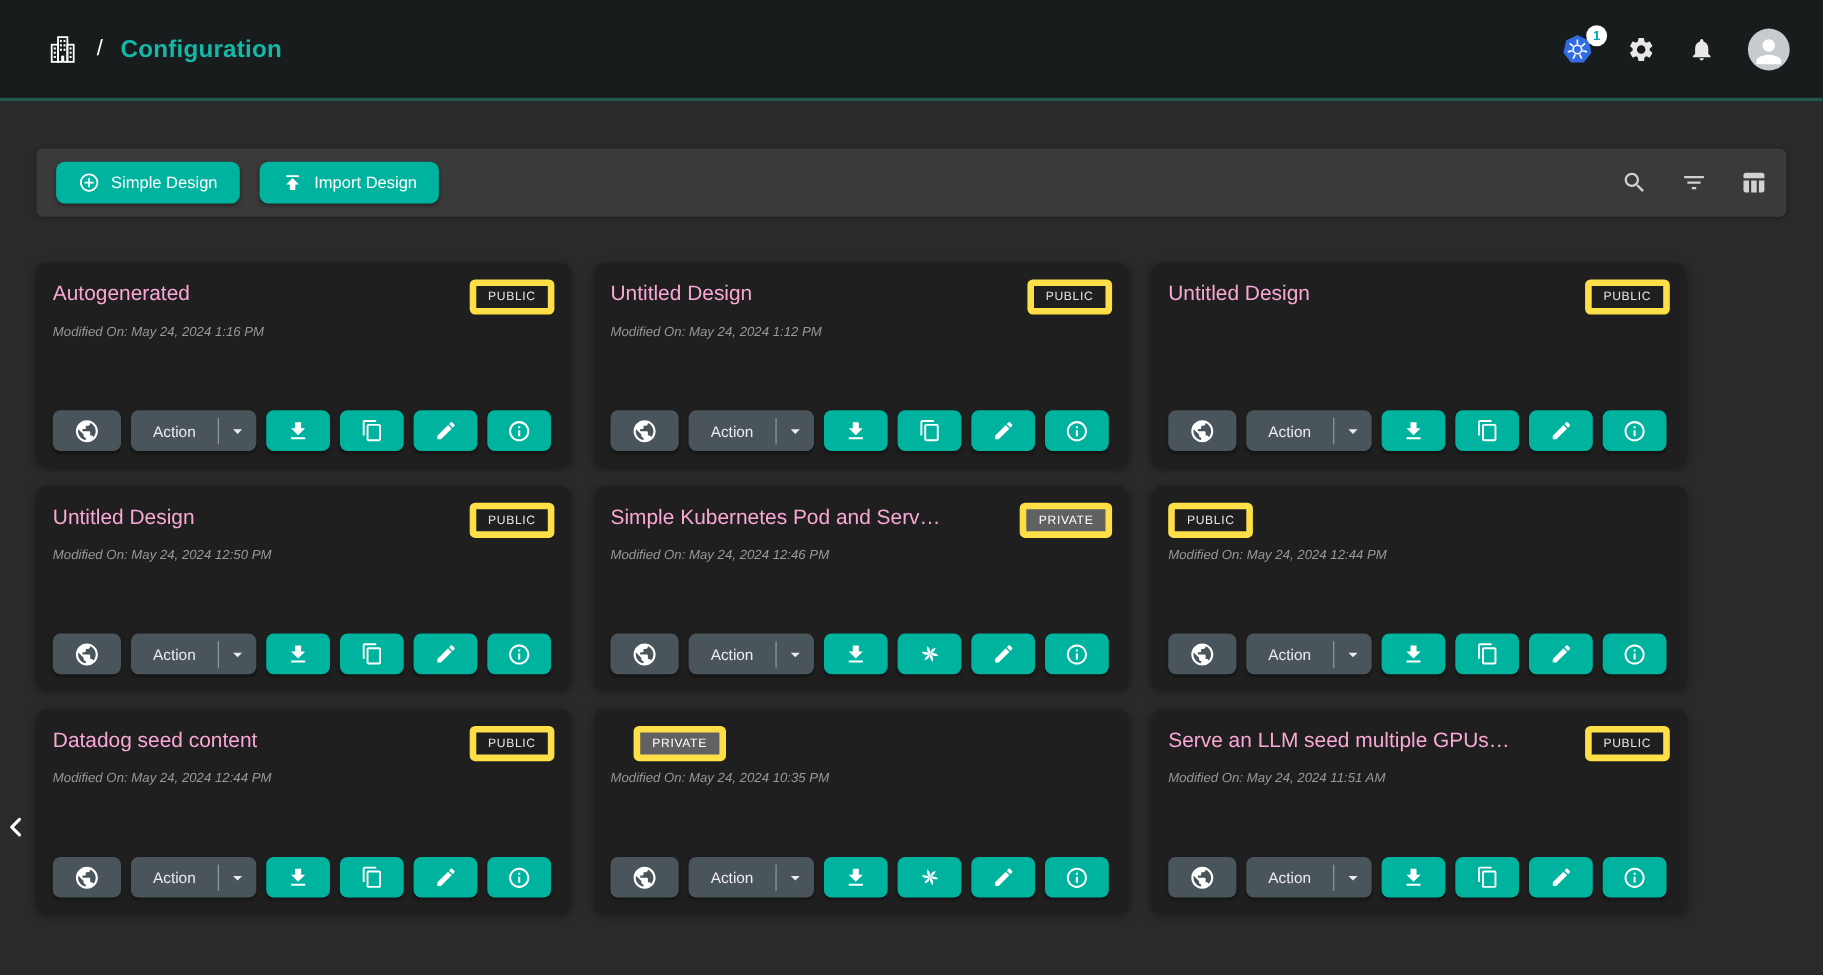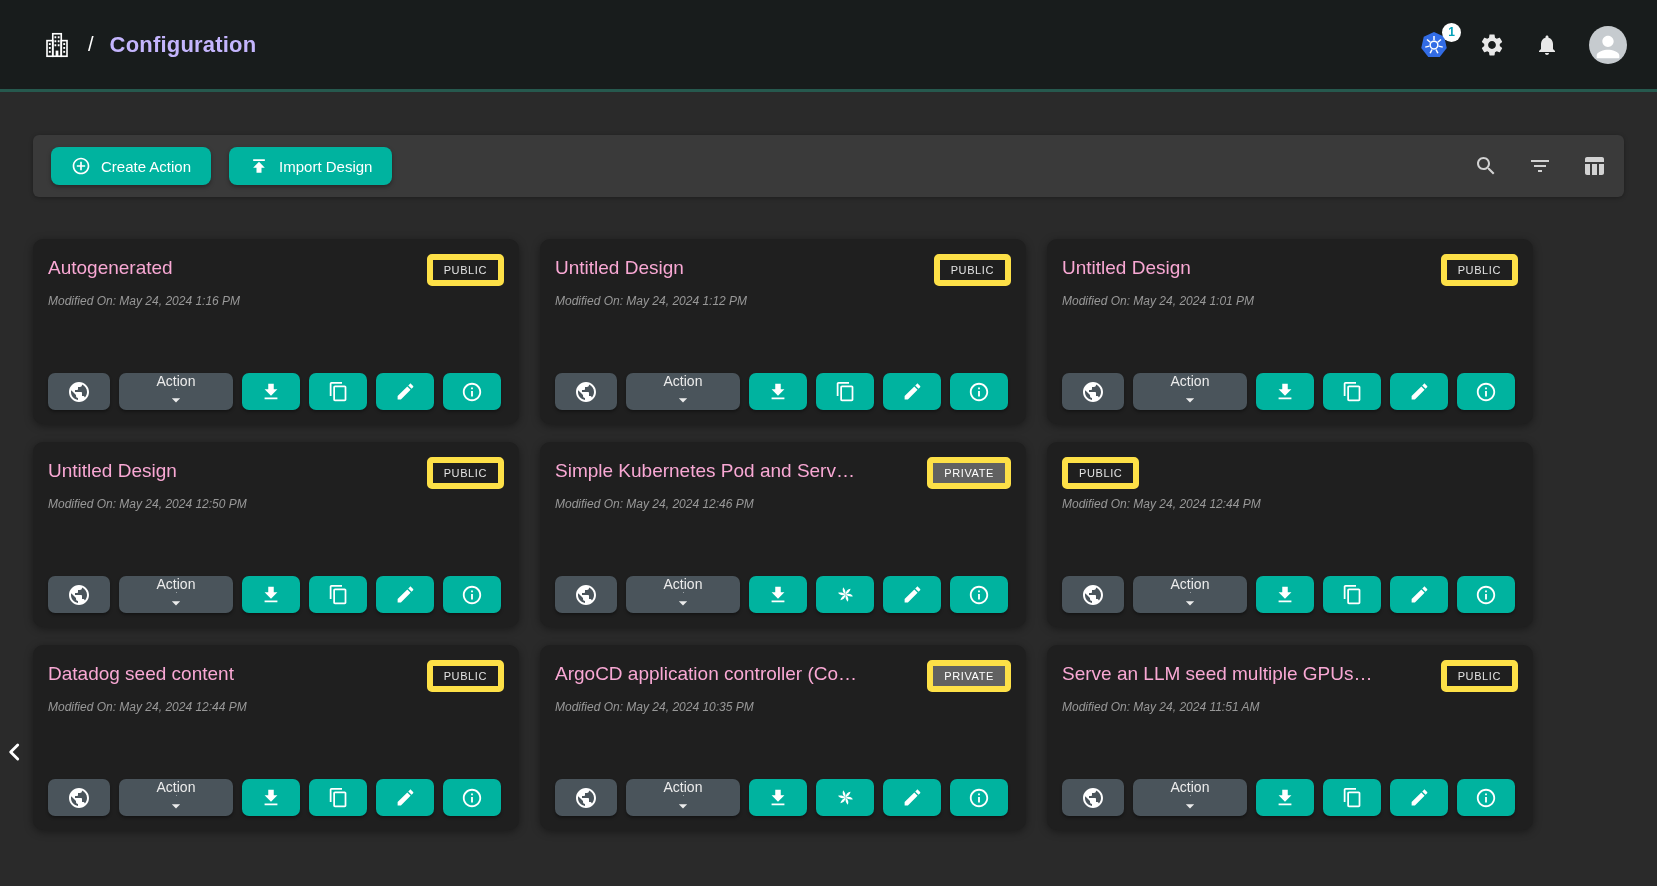"Configuration" .hdr-title { color: #c4b5fd -> #14b8a6 }
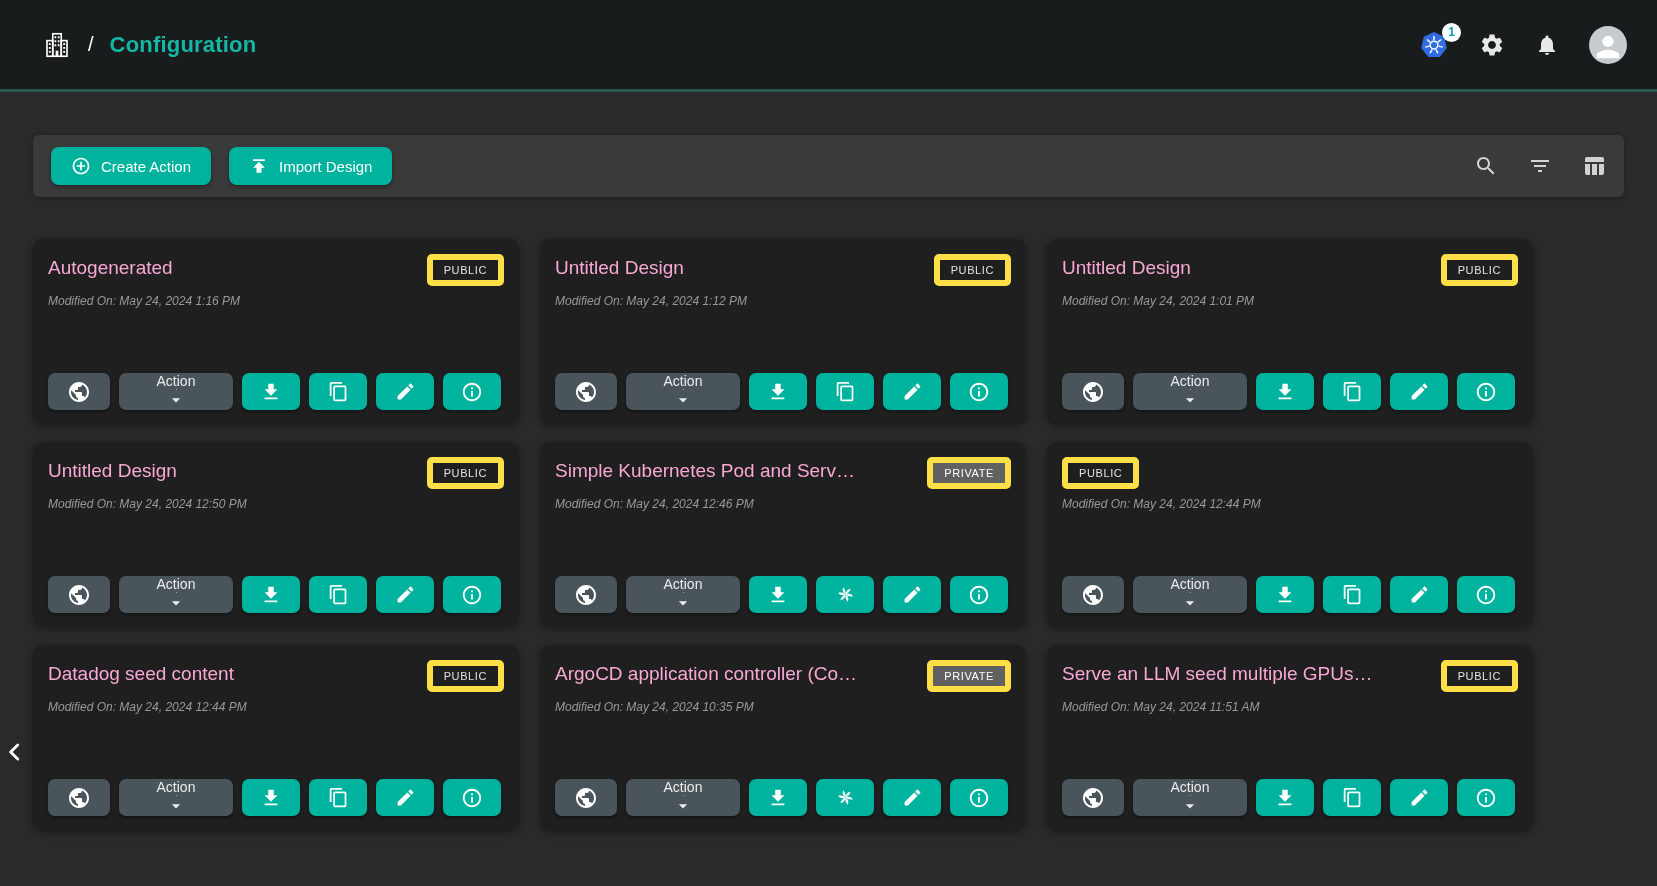"Create Action" span { text: Create Action -> Simple Design }
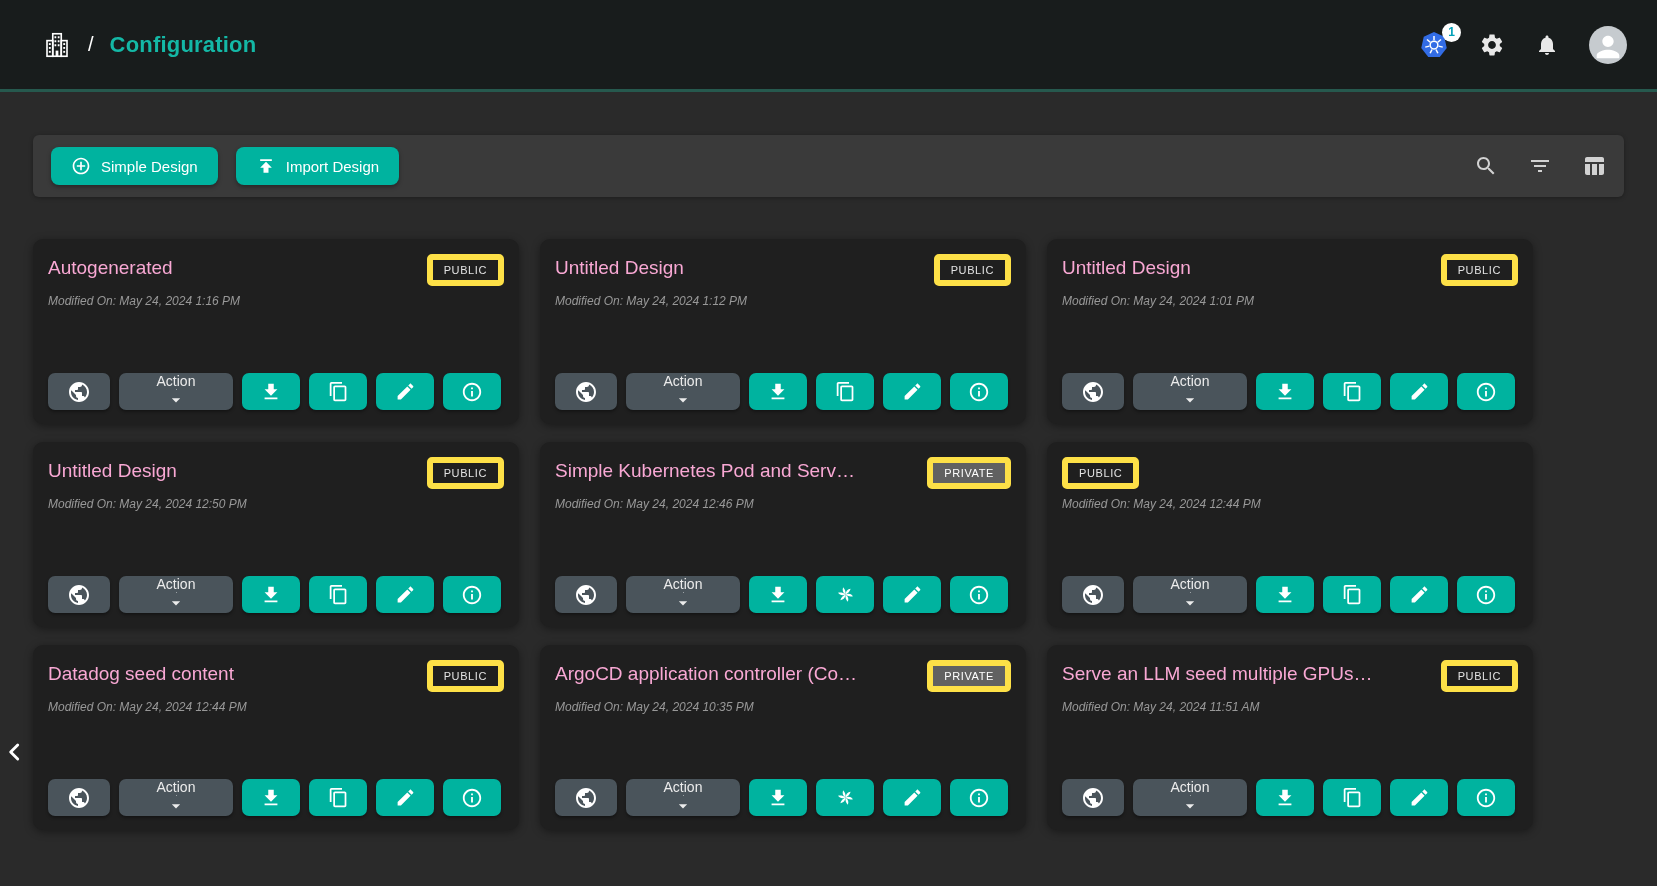"Modified On: May 24, 2024 1:01" div.card-modified { html: <div>Modified On: May 24, 2024 1:01 PM</div> -> none }
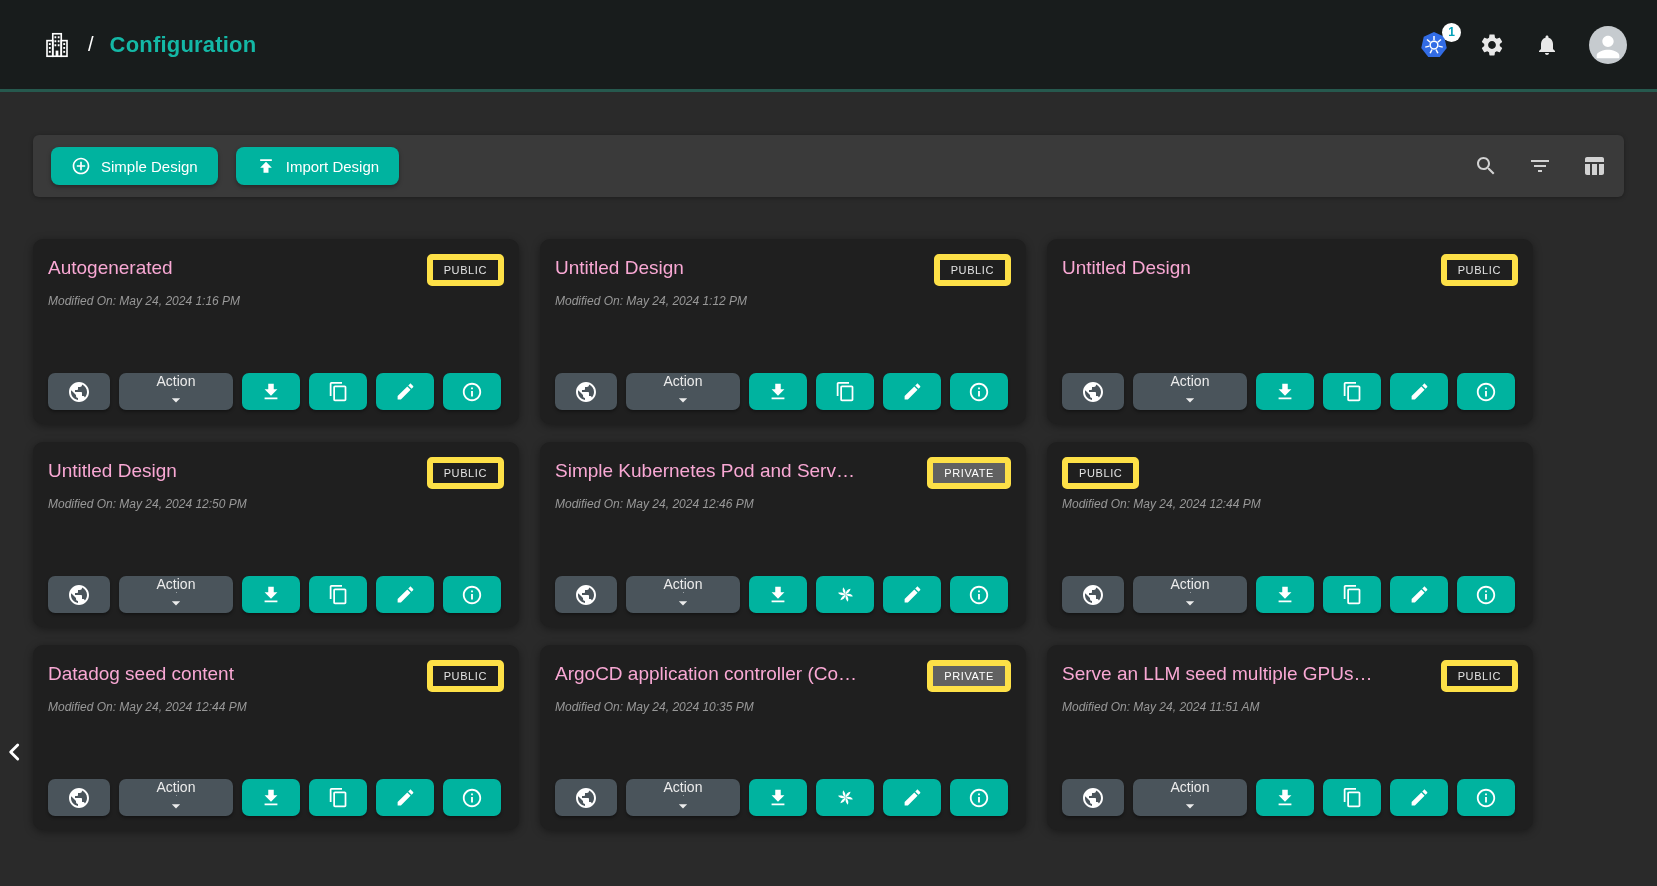"Action" .cbtn-action { flex-direction: column -> none }
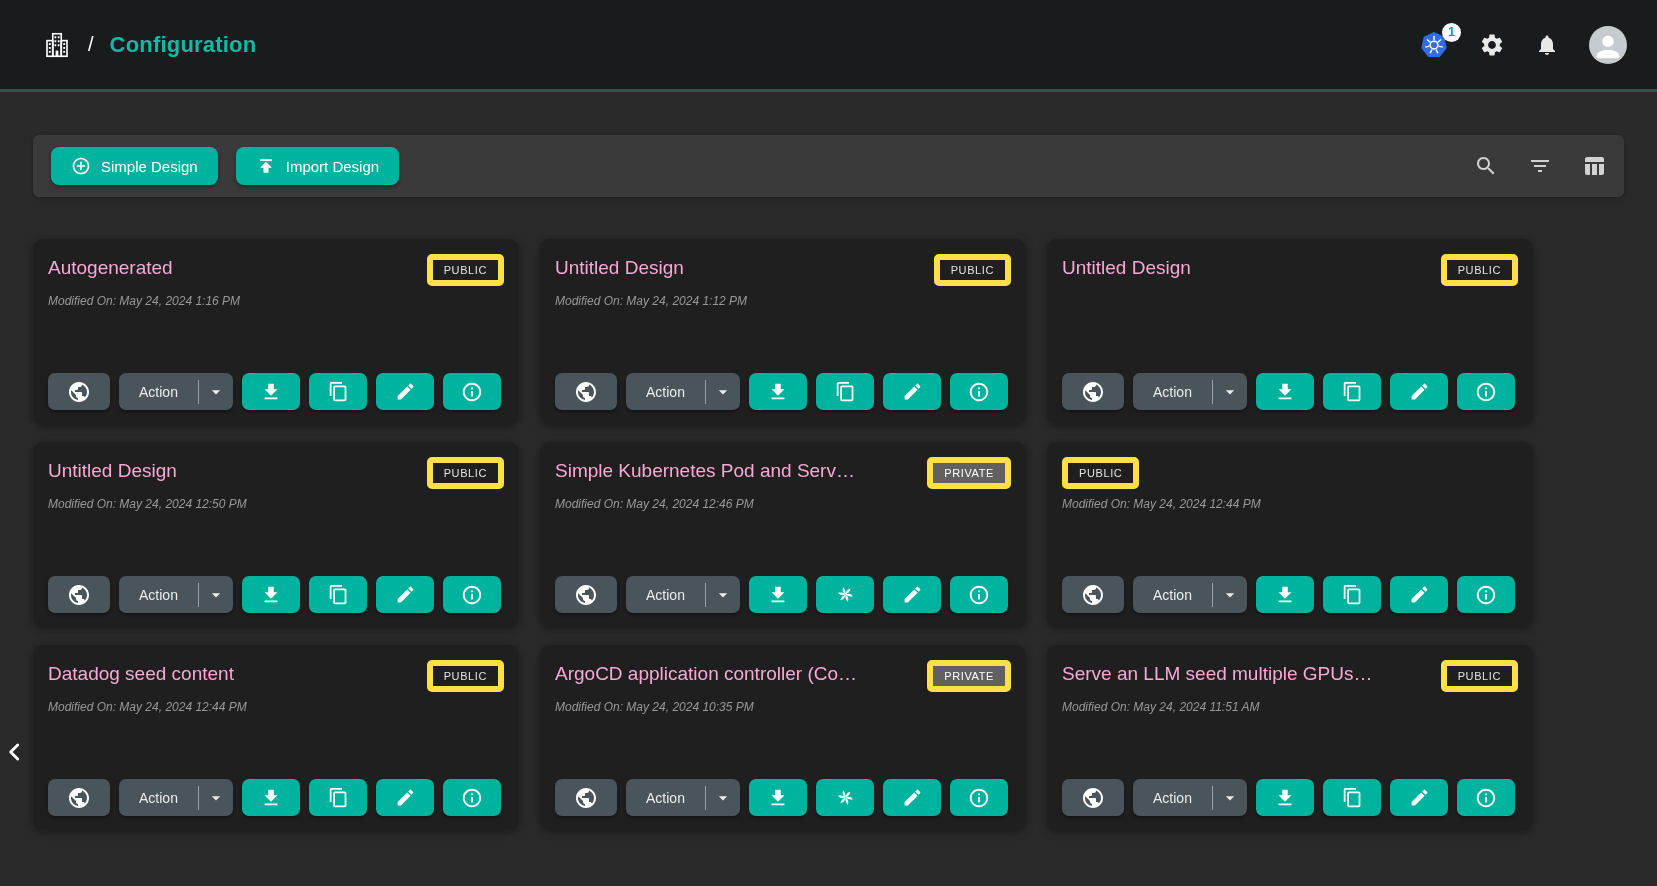"ArgoCD application controller (Co…" h2.card-title { html: <h2>ArgoCD application controller (Co…</h2> -> none }
